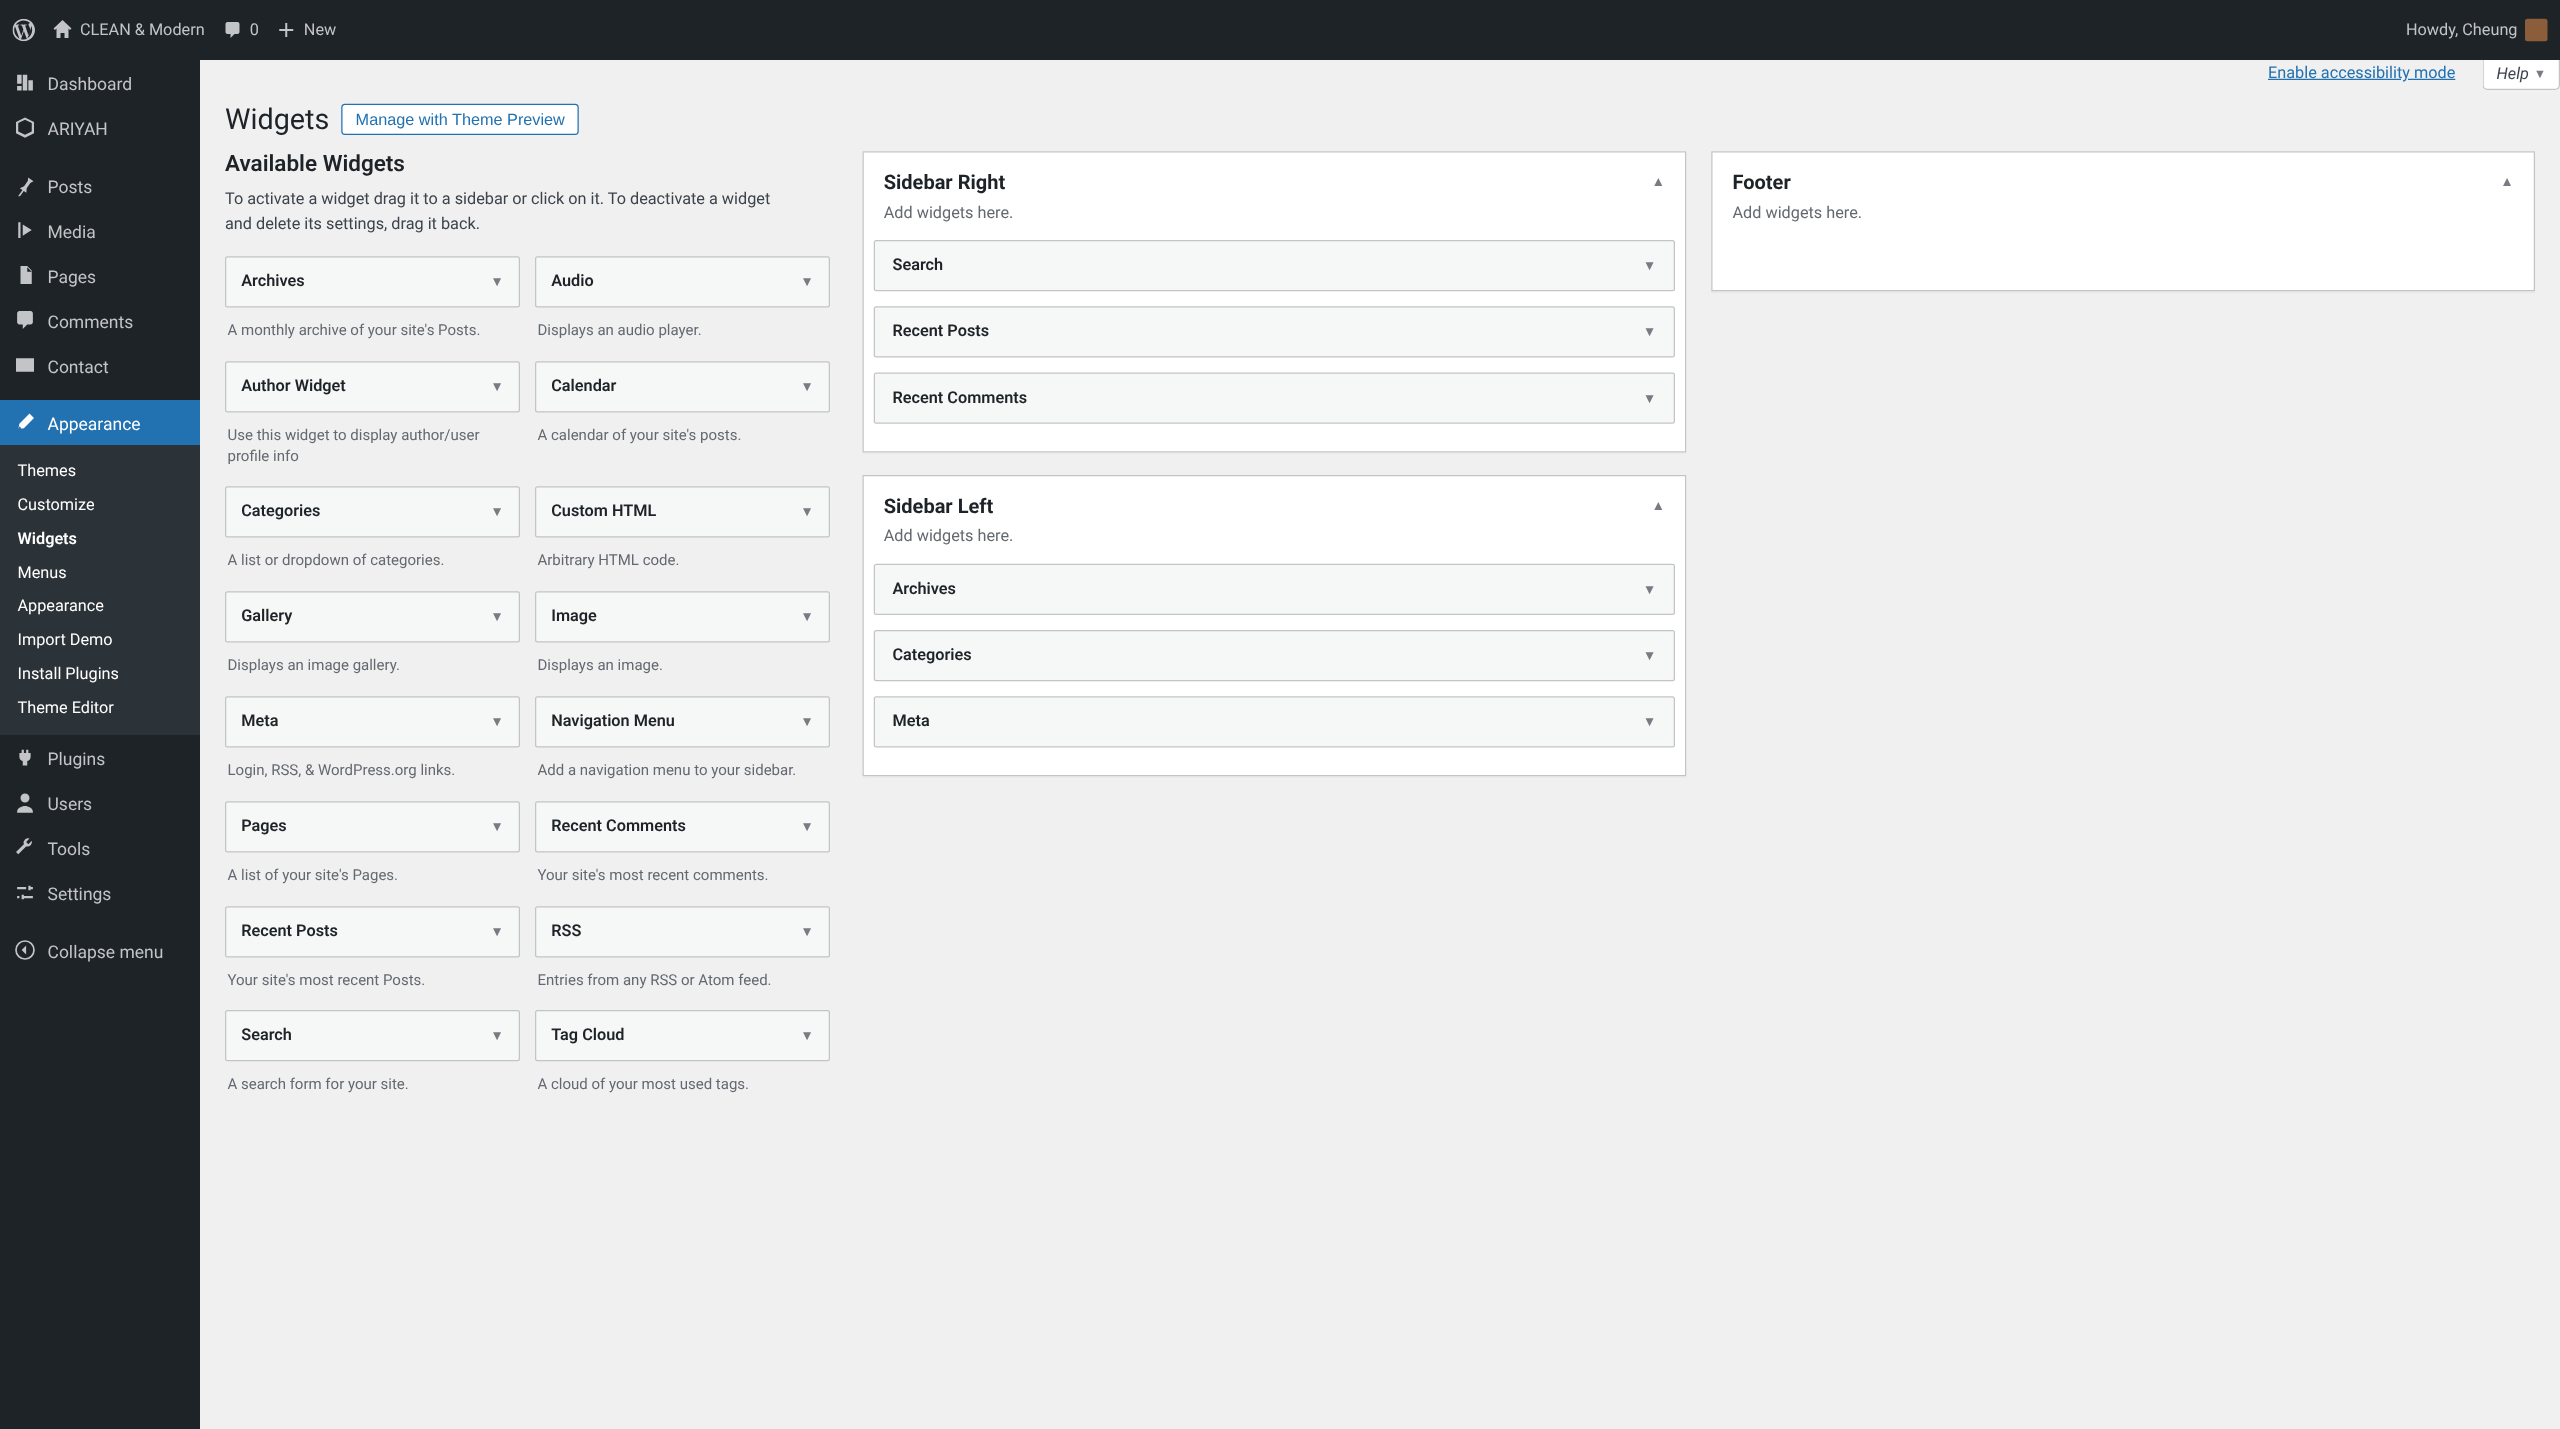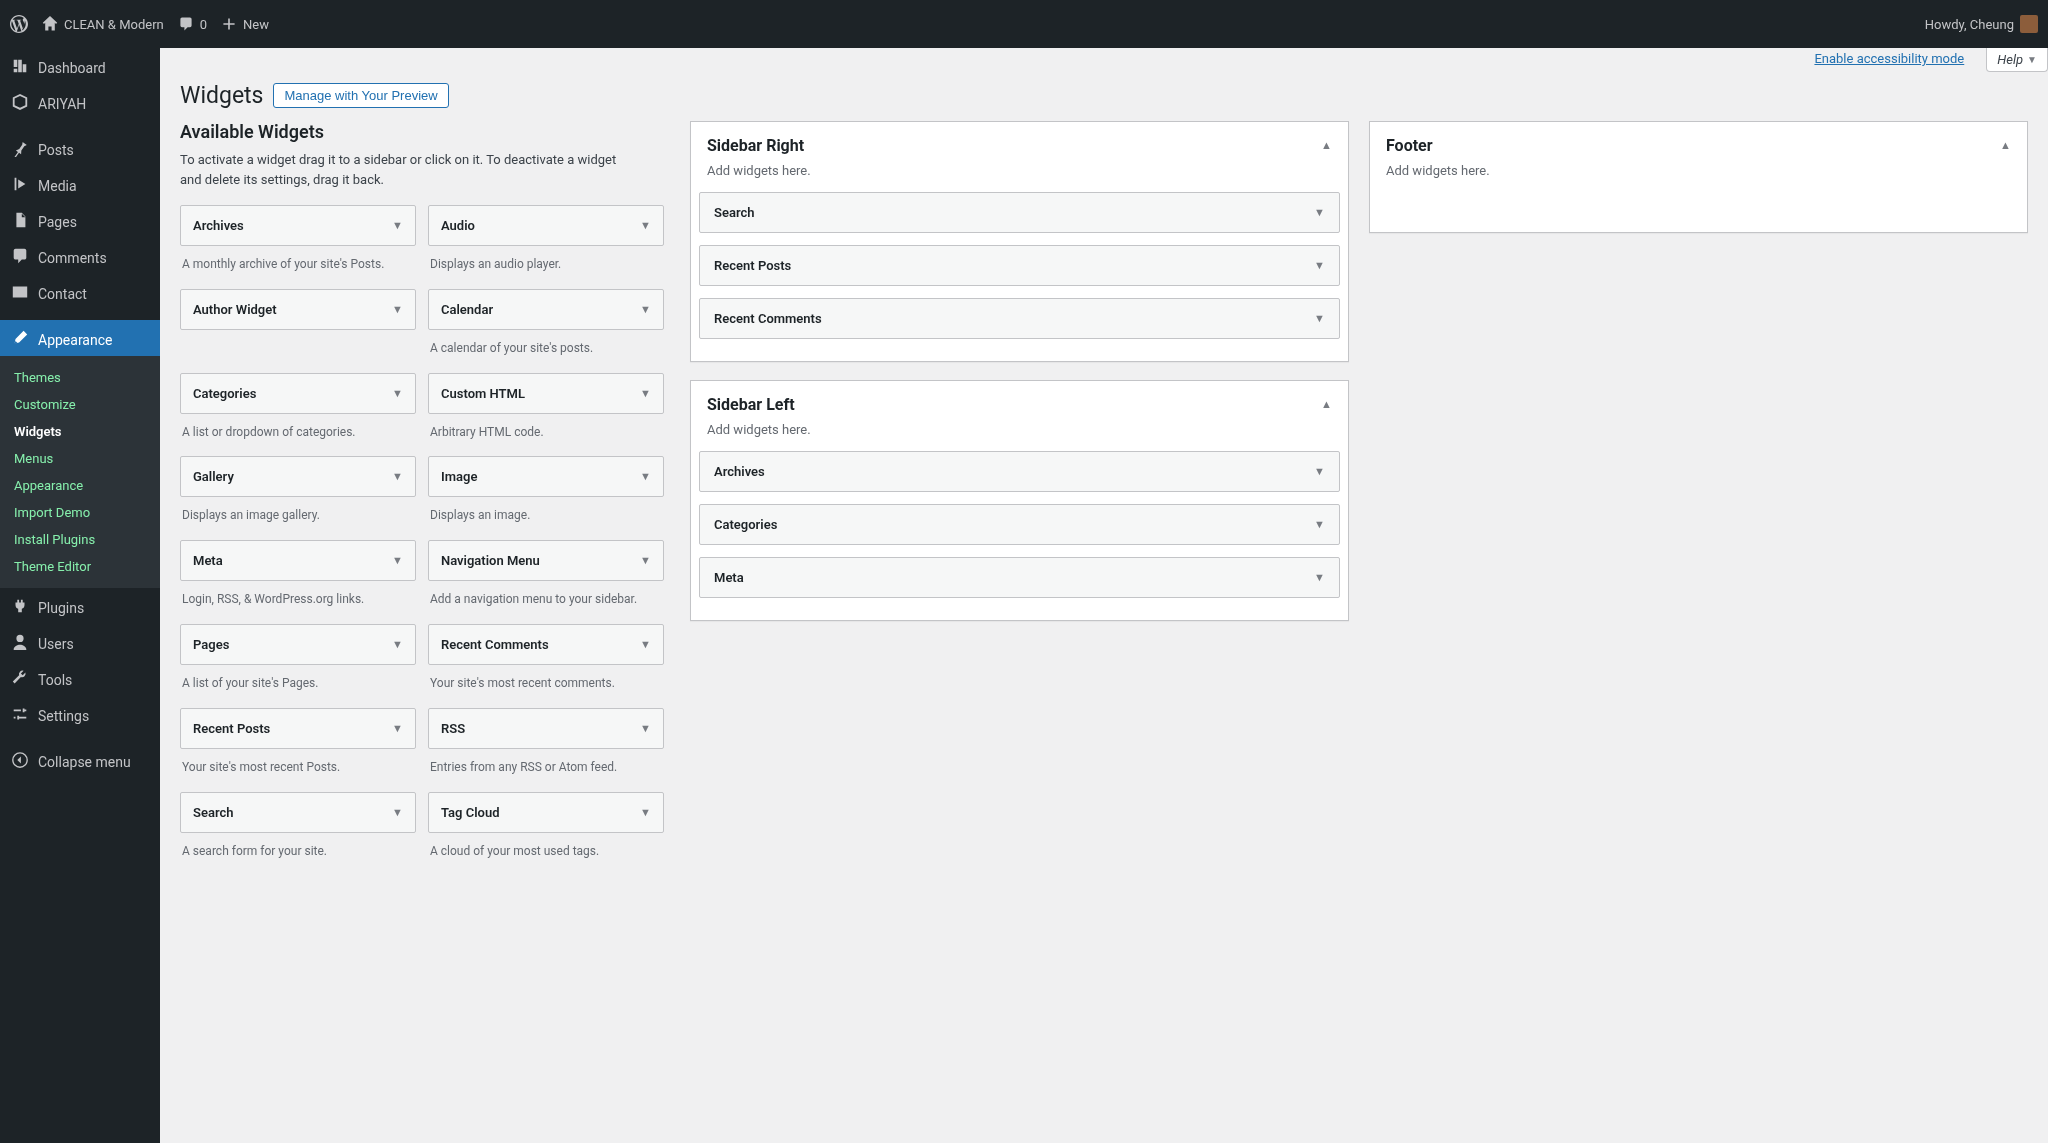"Manage with Your Preview" button.button-outline { text: Your -> Theme }
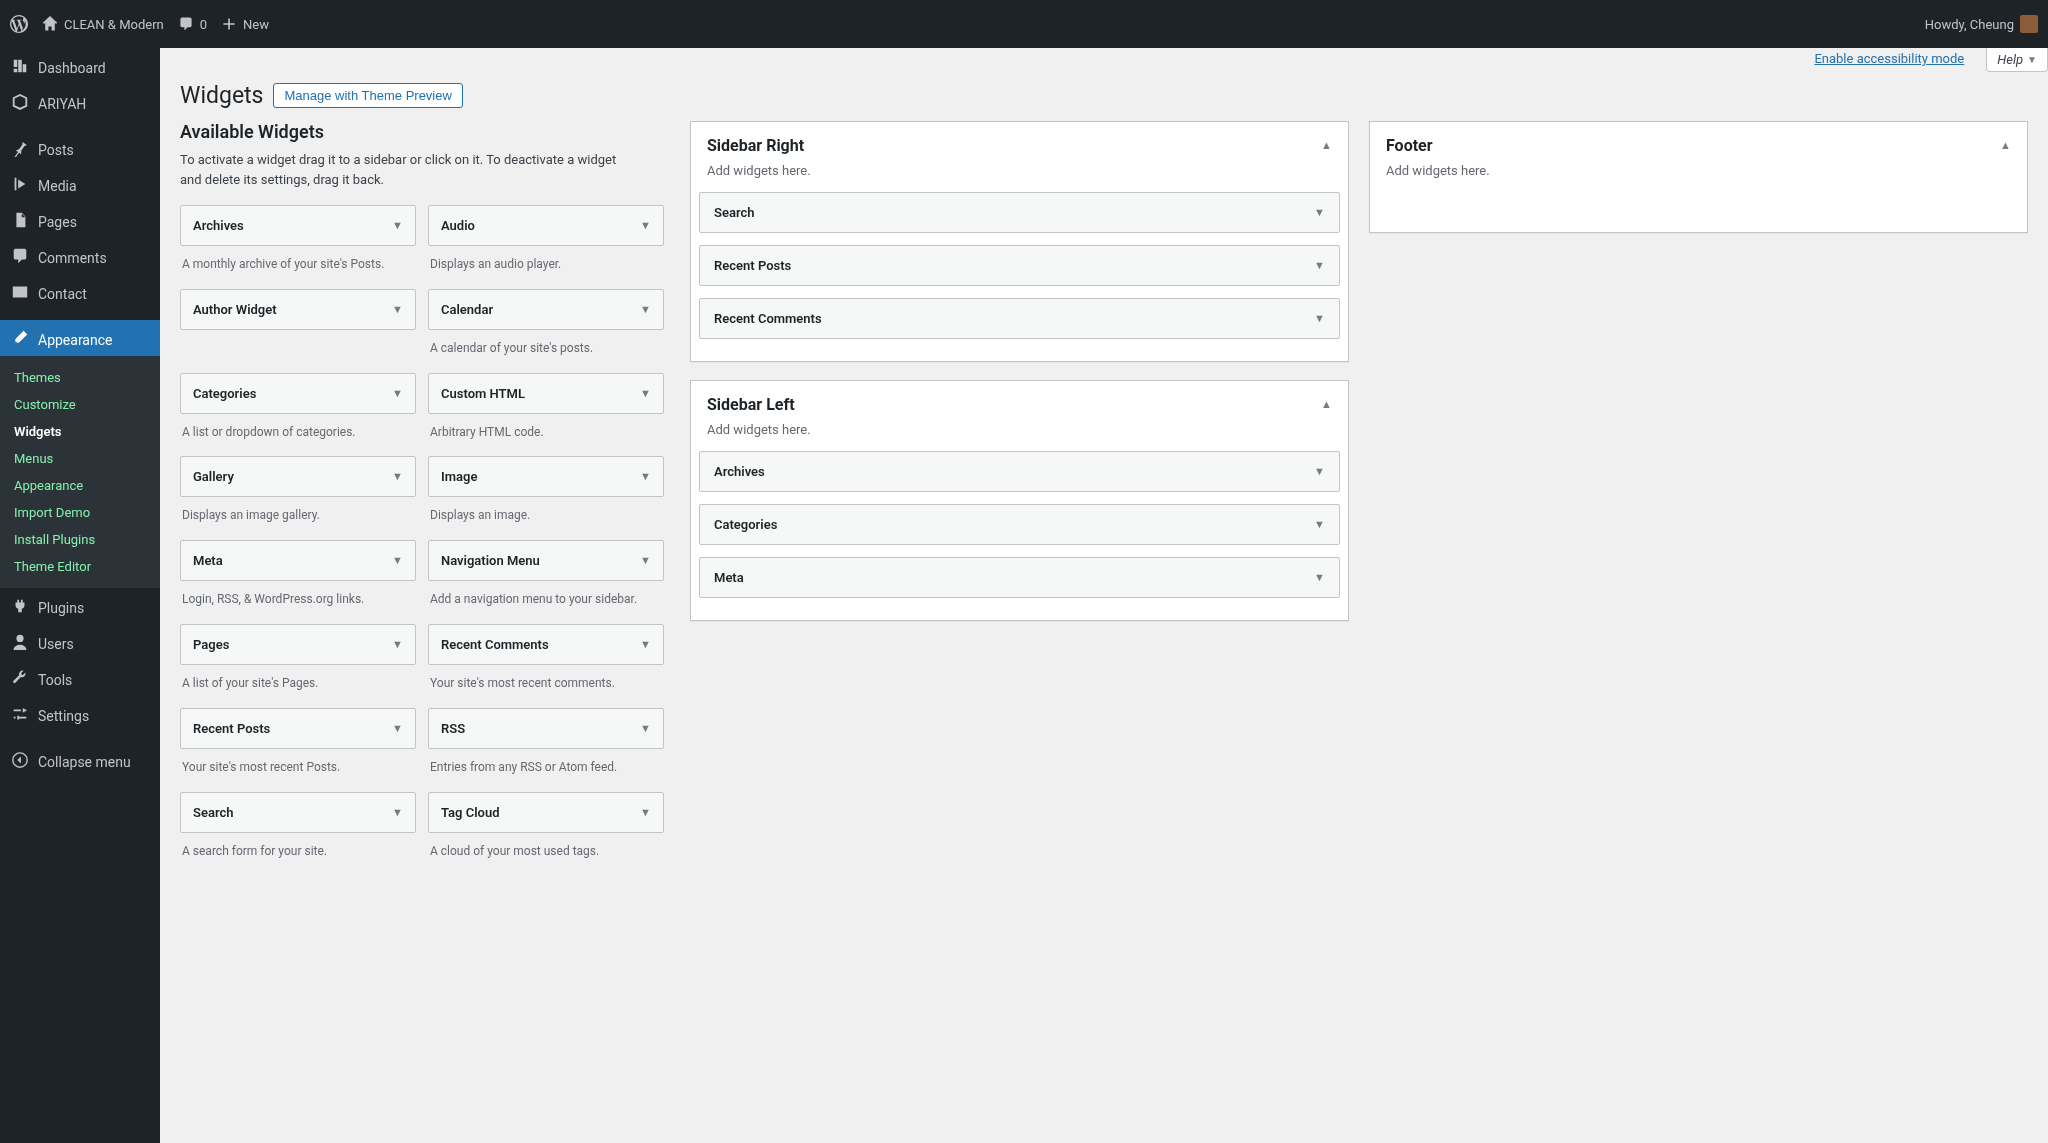"Use this widget to display" div.widget-desc { html: none -> <div>Use this widget to display author/user profile info</div> }
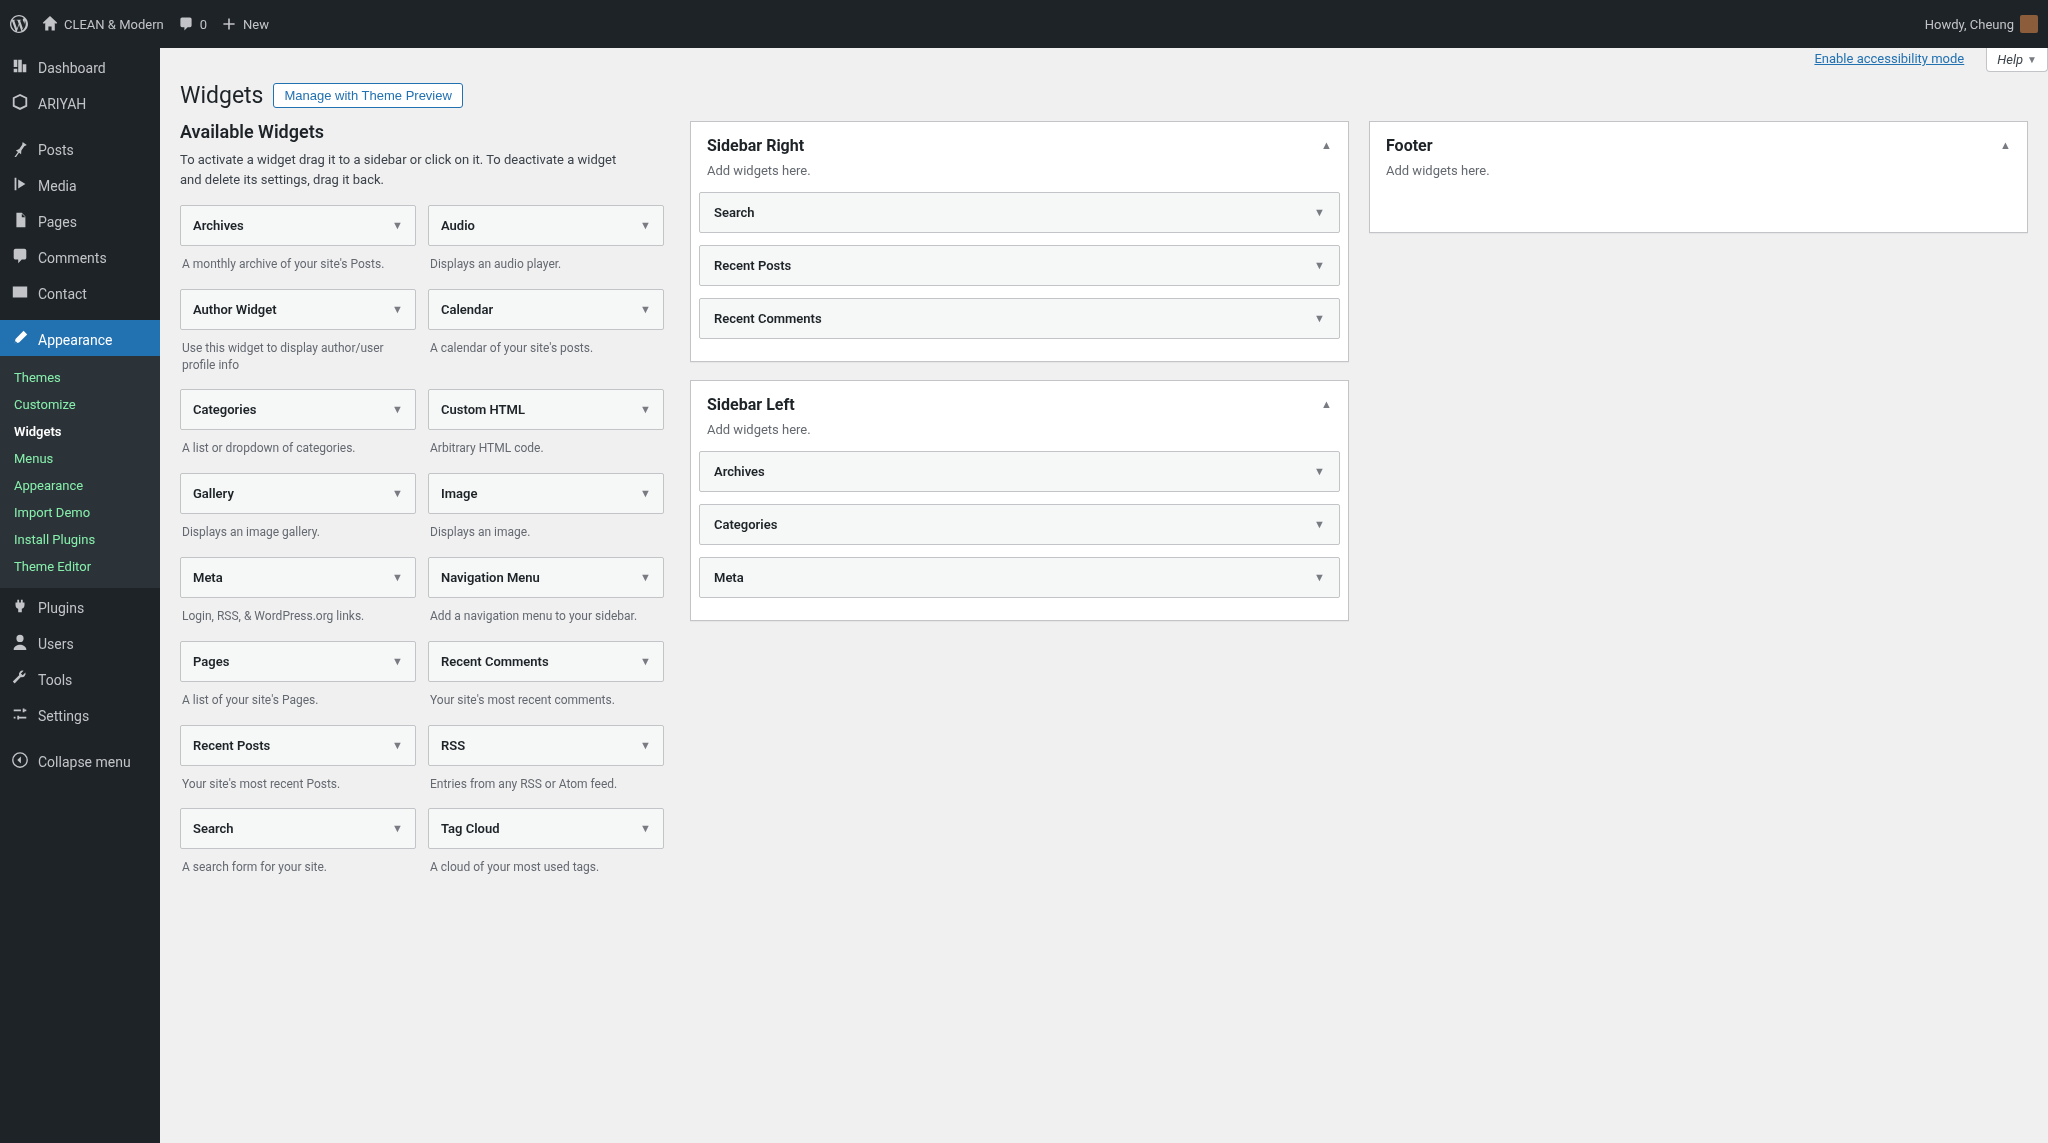"Themes" .submenu-item { color: #86efac -> #ffffff }
